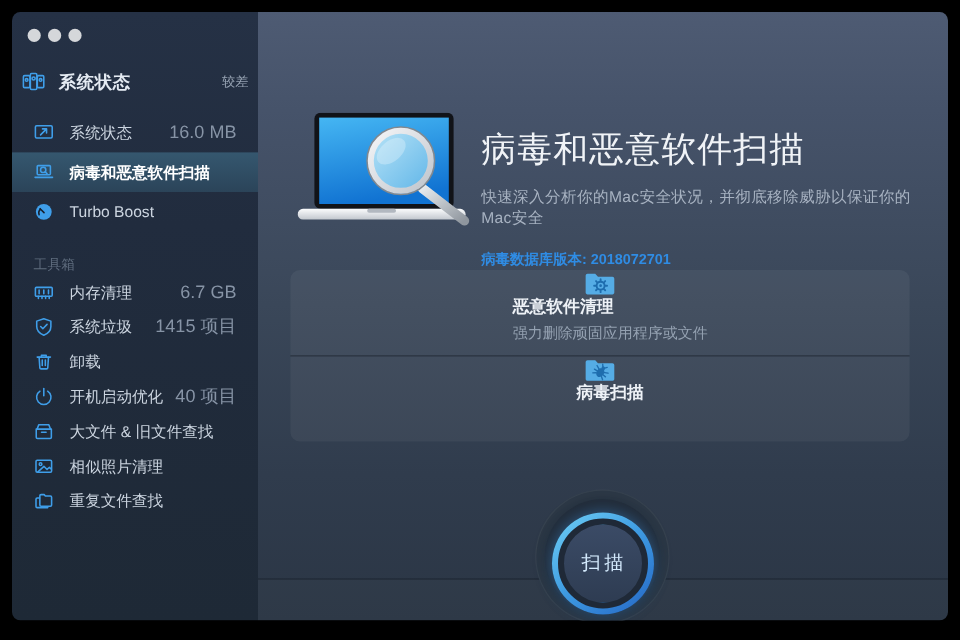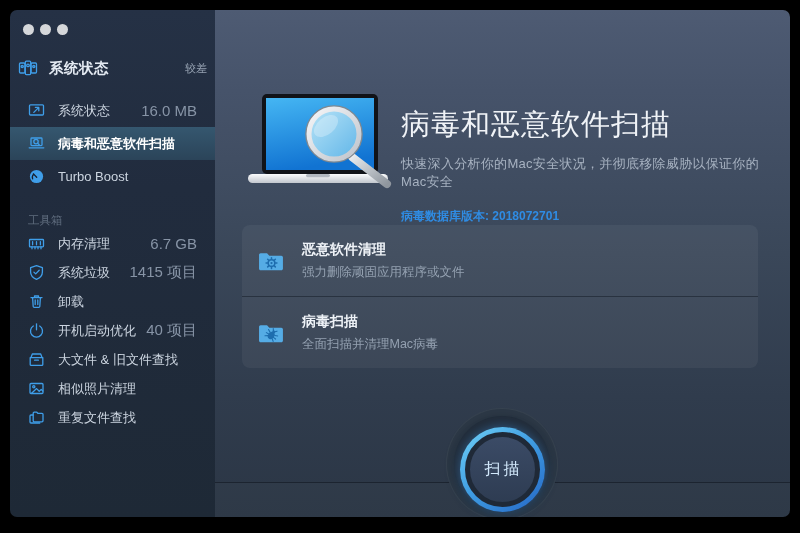"恶意软件清理" .card-row { flex-direction: none -> column }
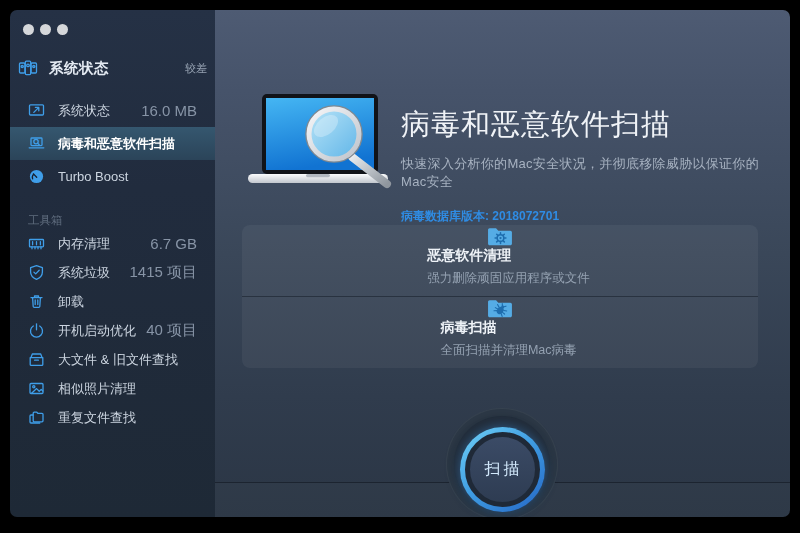"全面扫描并清理Mac病毒" div.card-desc { html: <div>全面扫描并清理Mac病毒</div> -> none }
